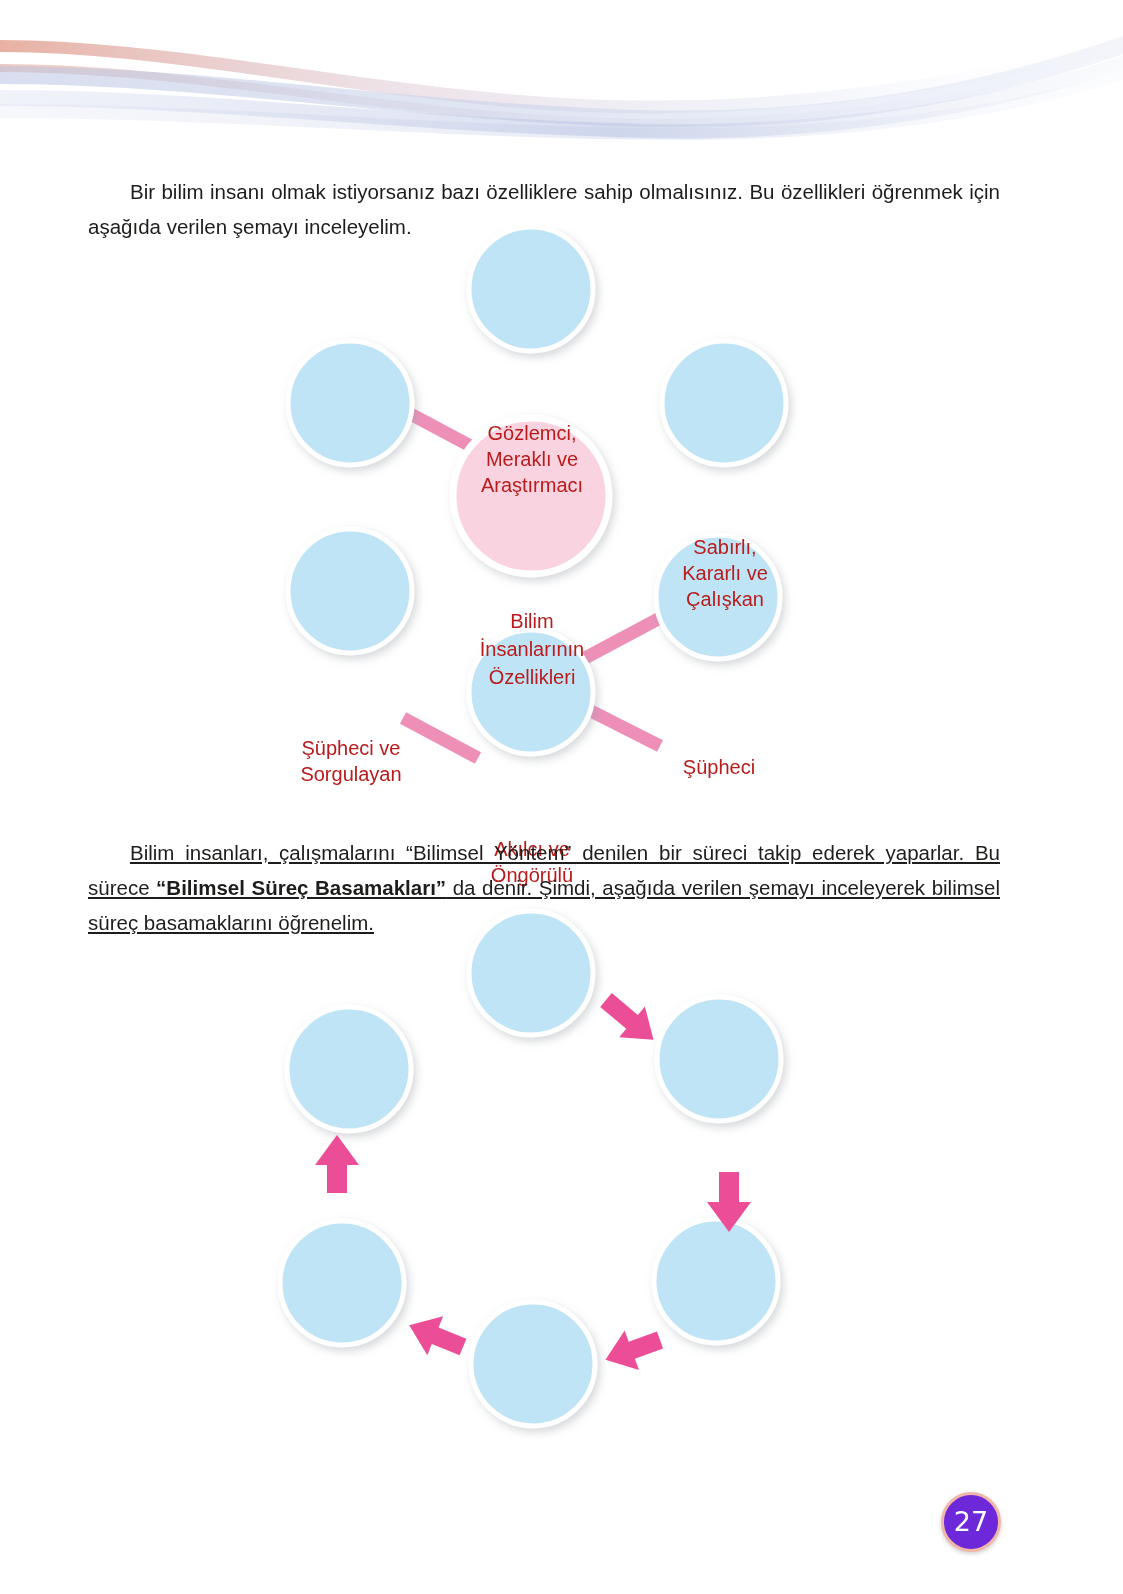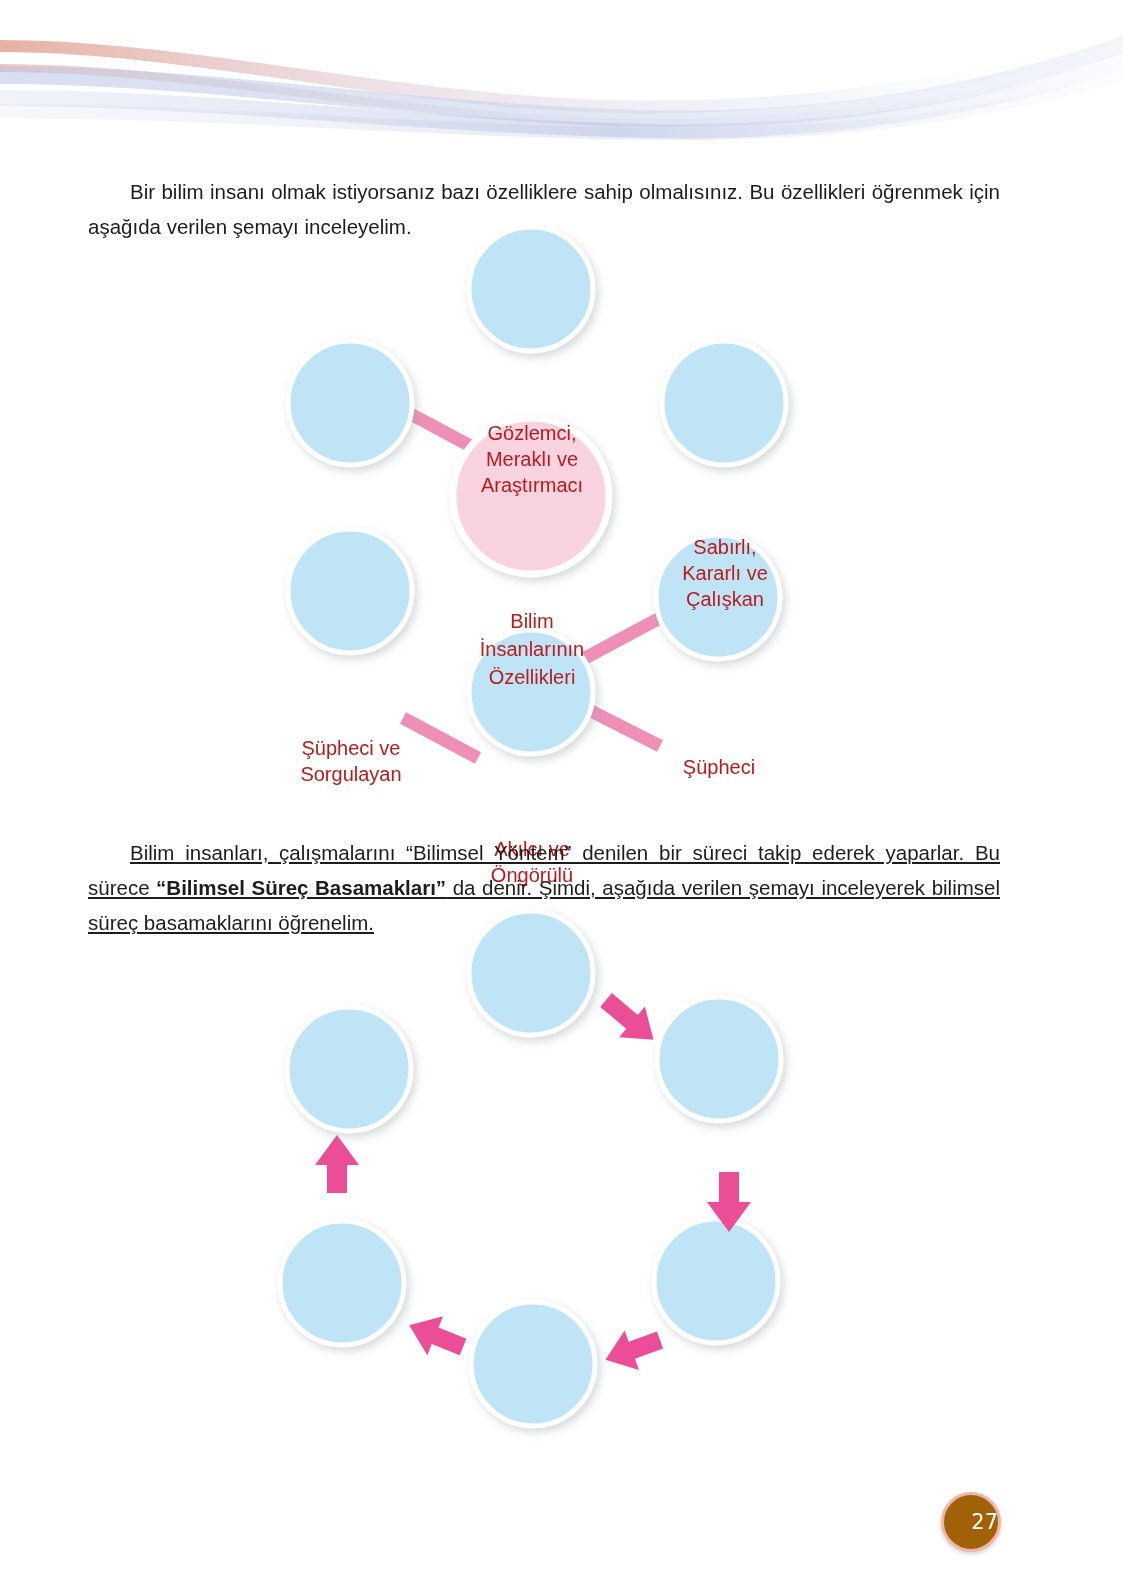"27" .page-badge { background: #a16207 -> #6d28d9; font-size: 21px -> 27px; text-align: right -> center }
